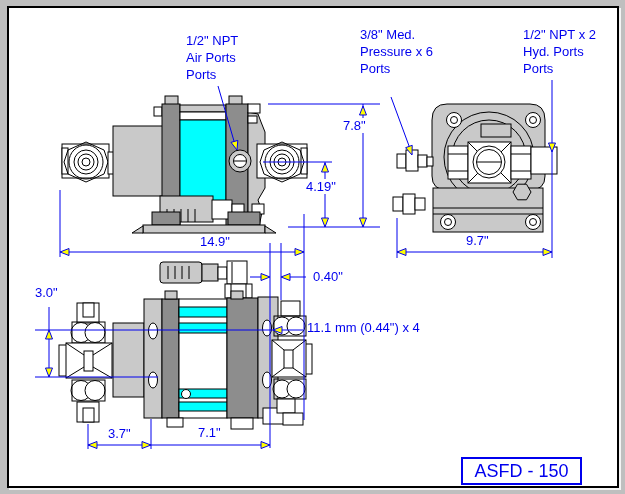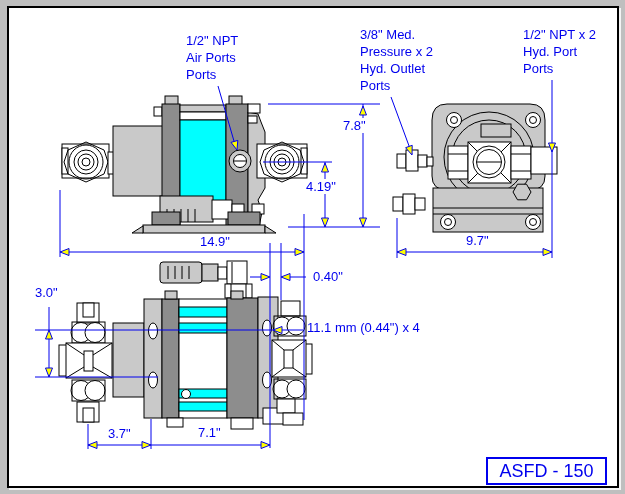"Pressure x 2" div { text: 2 -> 6 }
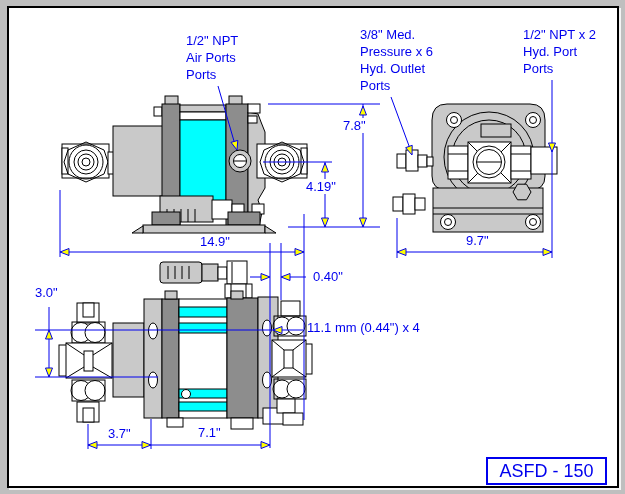"Hyd. Port" div { text: Port -> Ports }
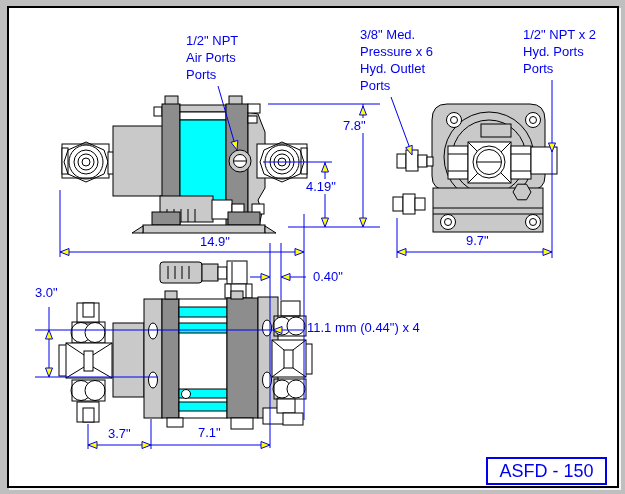"Hyd. Outlet" div { html: <div>Hyd. Outlet</div> -> none }
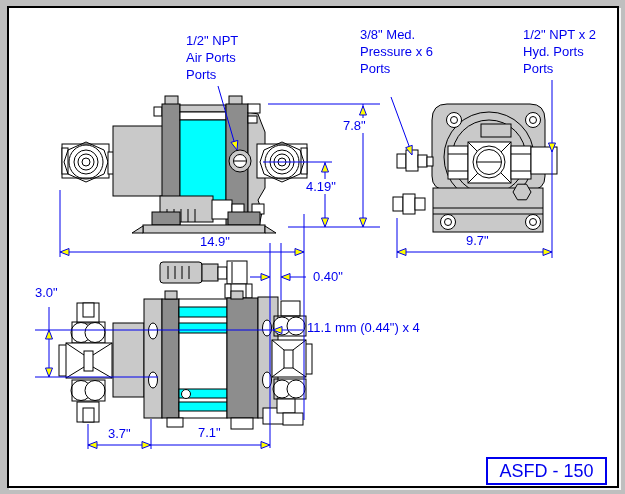"ASFD - 150" .model-box { left: 486px -> 461px }
